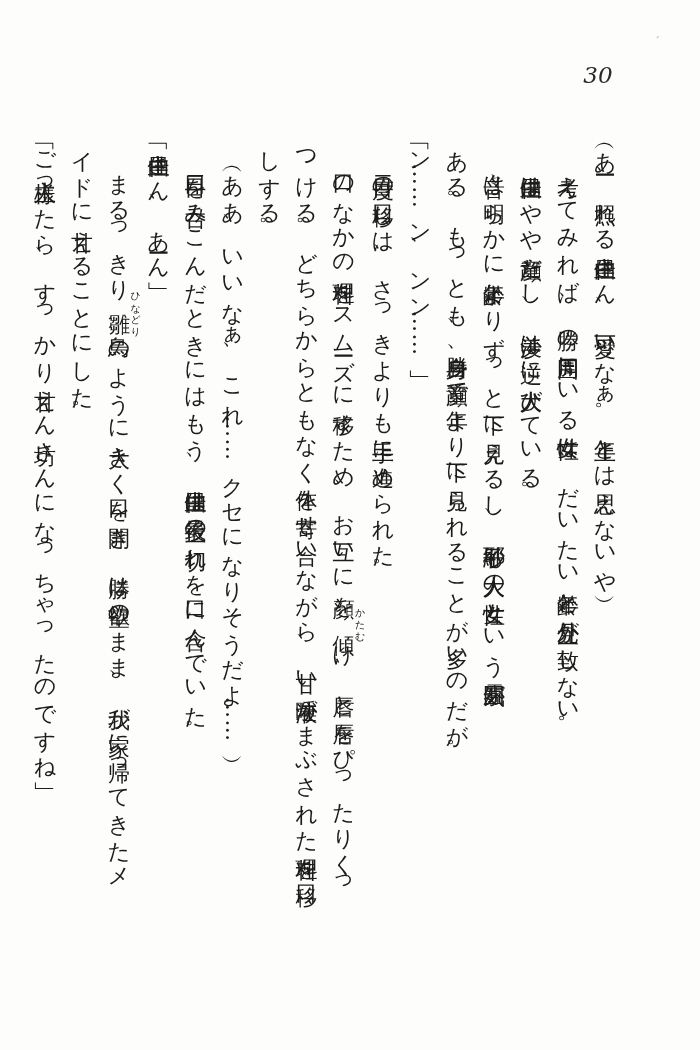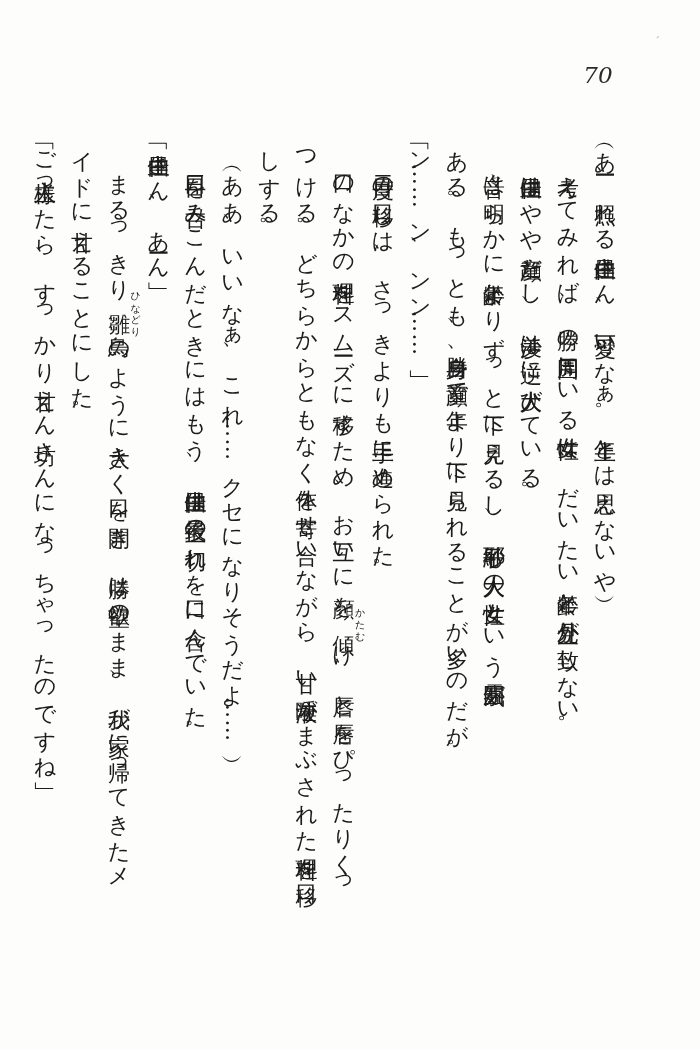"70" div.page-number { text: 70 -> 30 }
